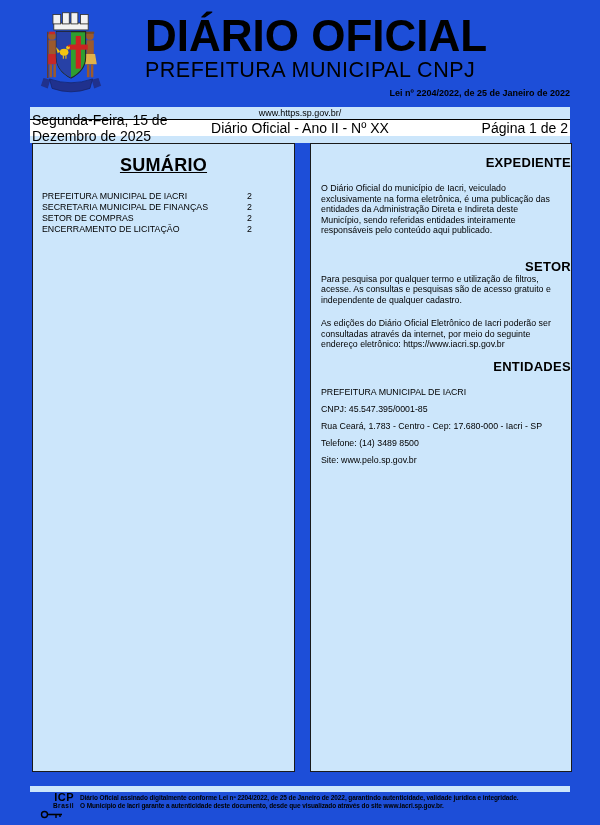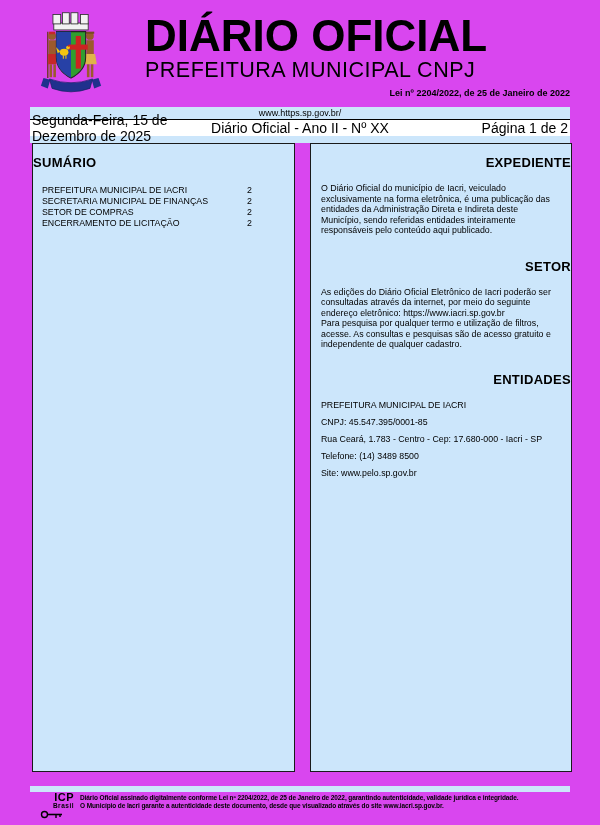"DIÁRIO OFICIAL" .page { background: #d946ef -> #1d4ed8 }
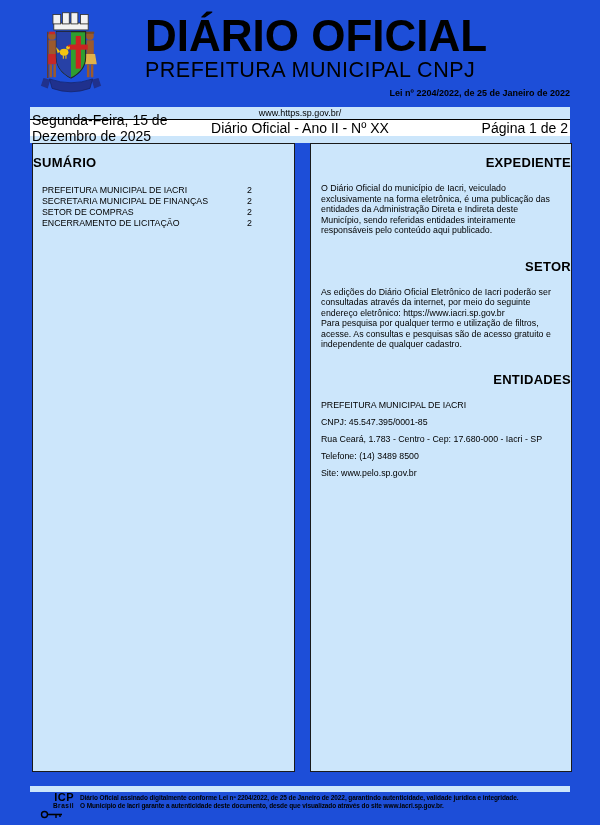"SUMÁRIO" .panel-title { font-size: 13px -> 18px; text-align: left -> center; text-decoration: none -> underline }
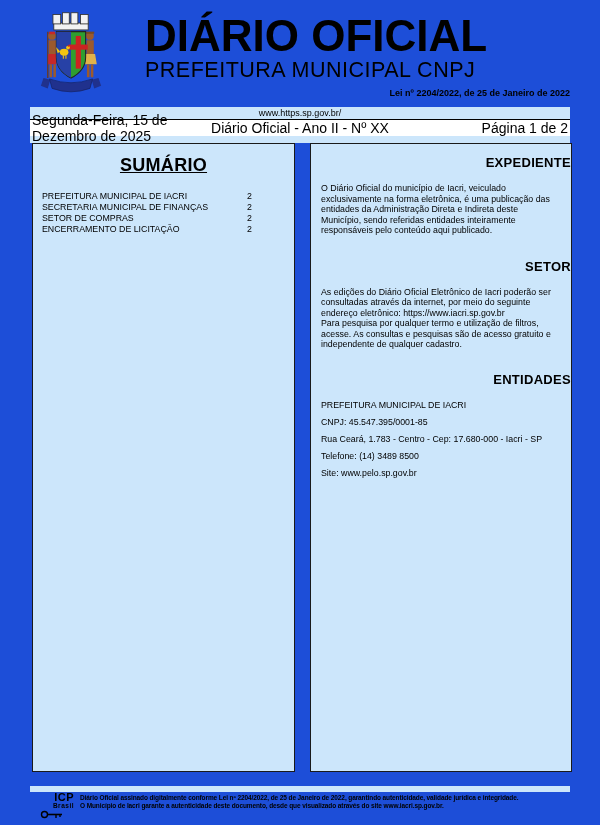"As edições do Diário Oficial" p.para { order: before "Para pesquisa por qualquer termo" -> after "Para pesquisa por qualquer termo" }
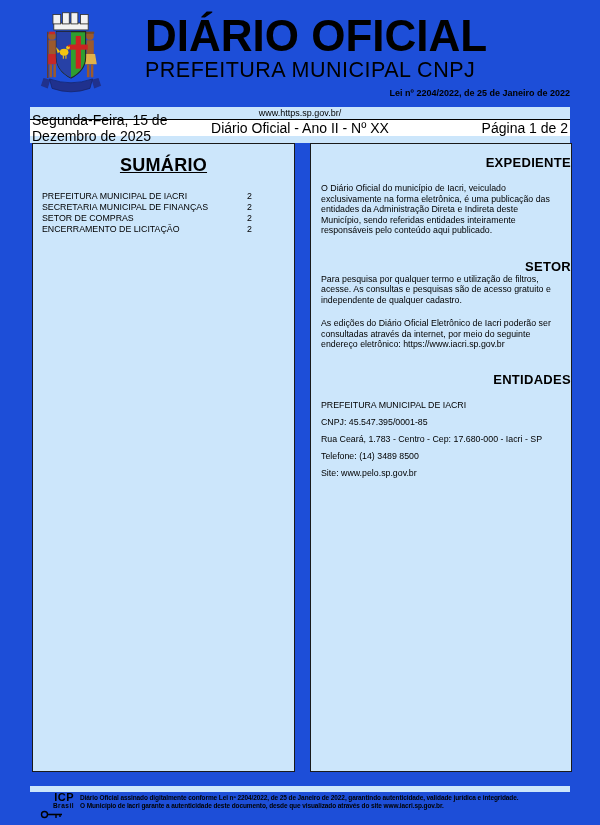"ENTIDADES" .t-entidades { margin-top: 22px -> 9px }
